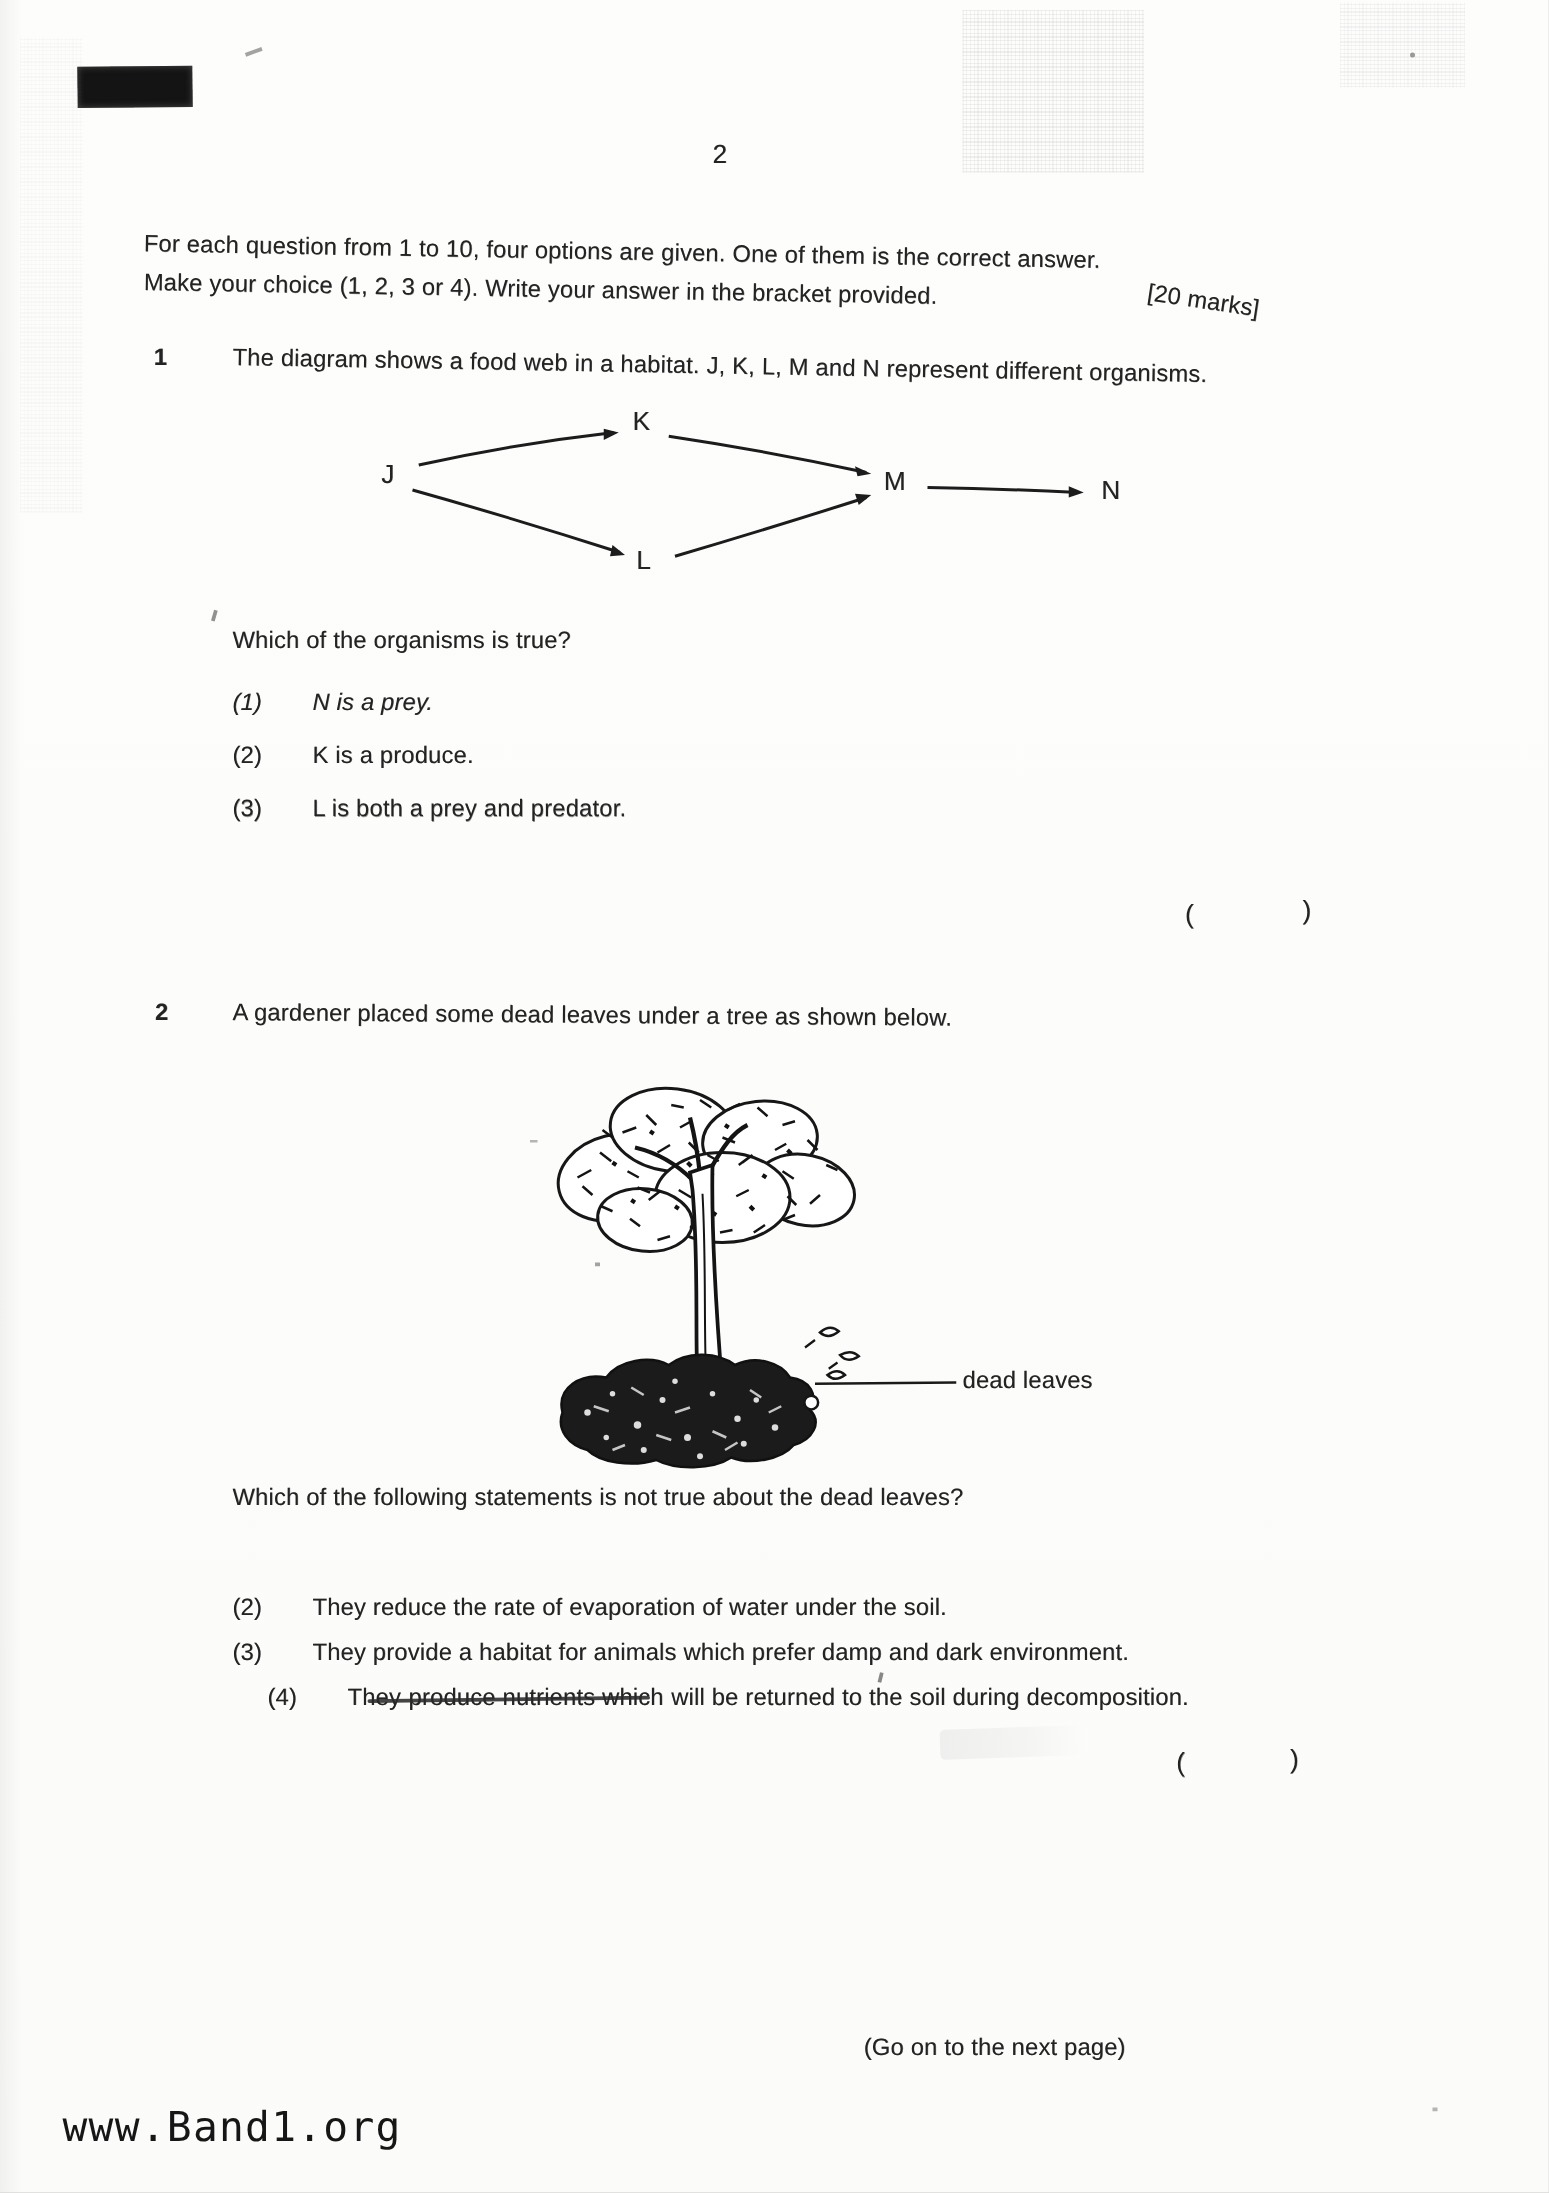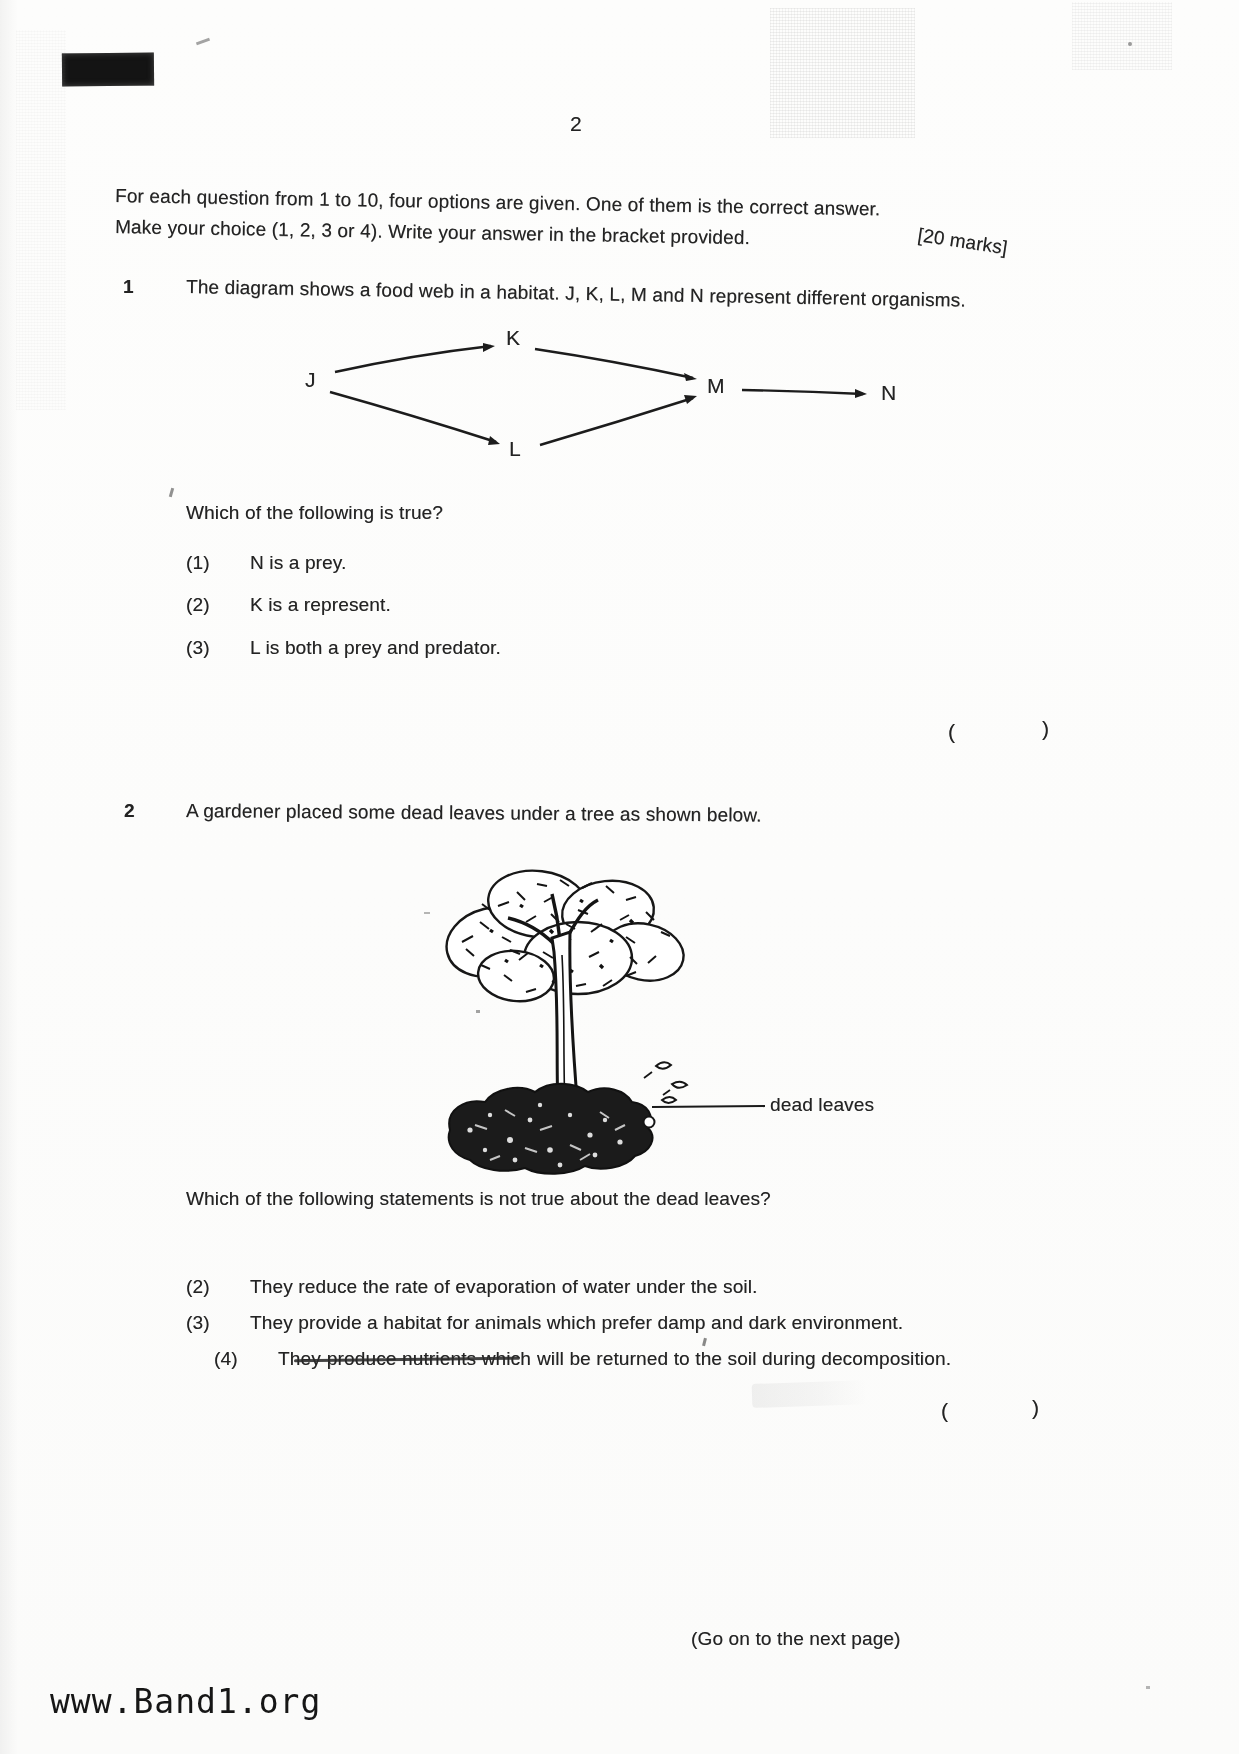"Which of the following is" span.t { text: following -> organisms }
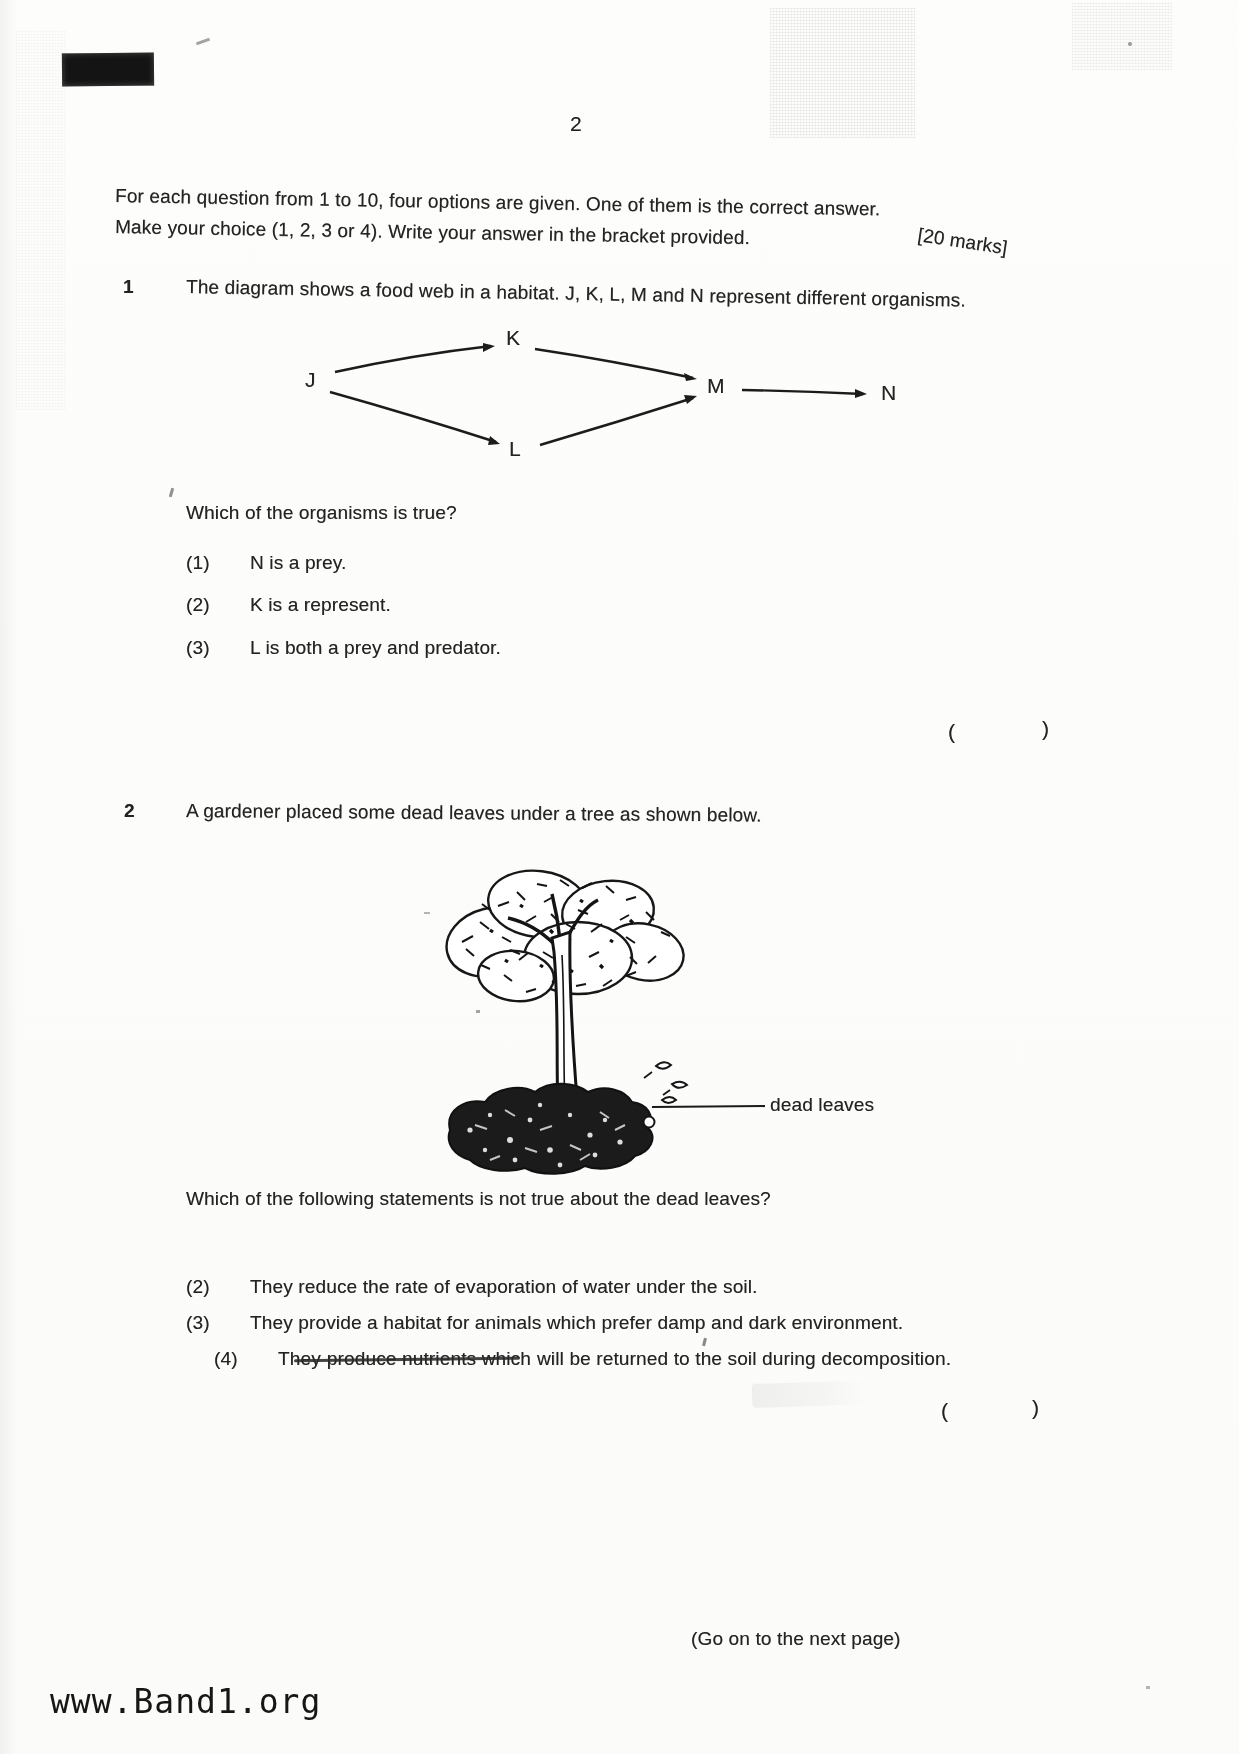"(1) N is a prey." div.opt { font-style: none -> italic }
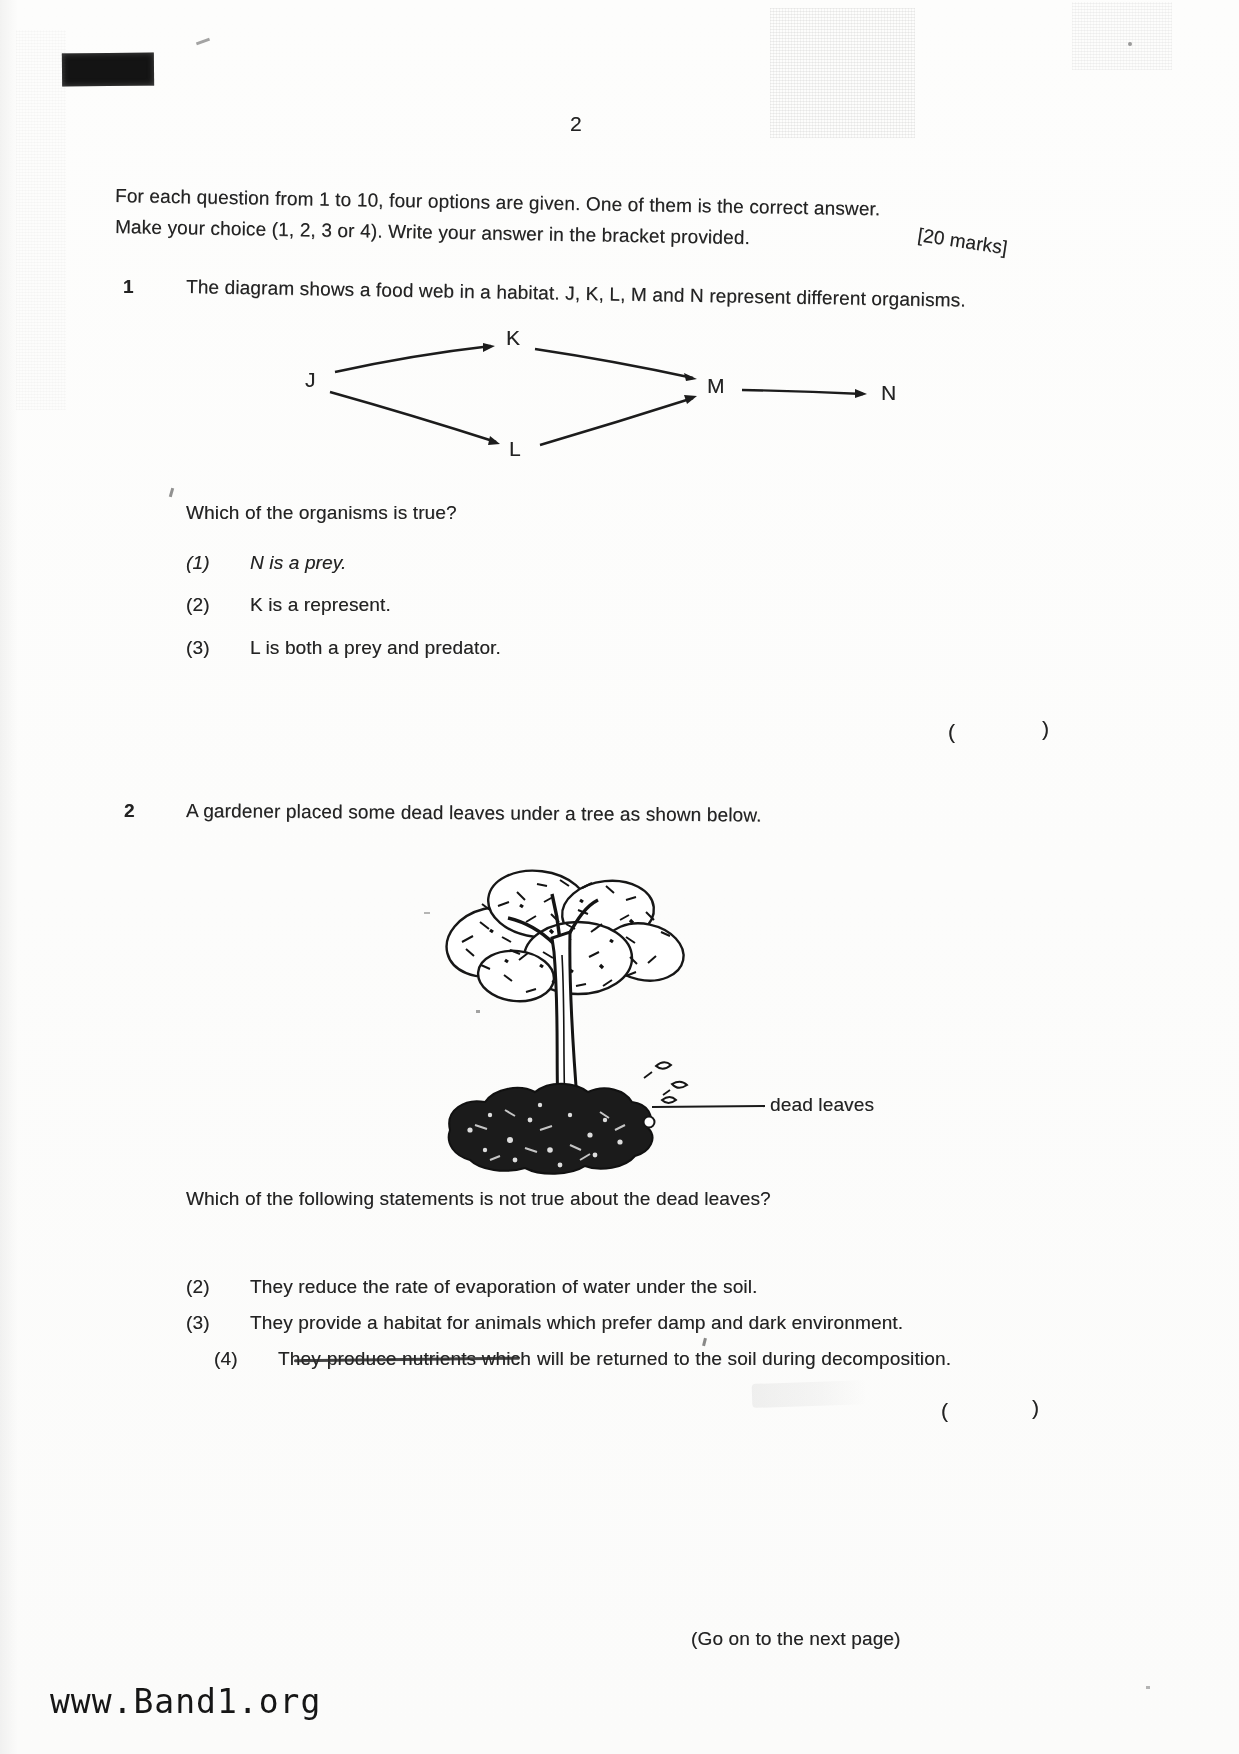"K is a represent." span.t { text: represent -> produce }
